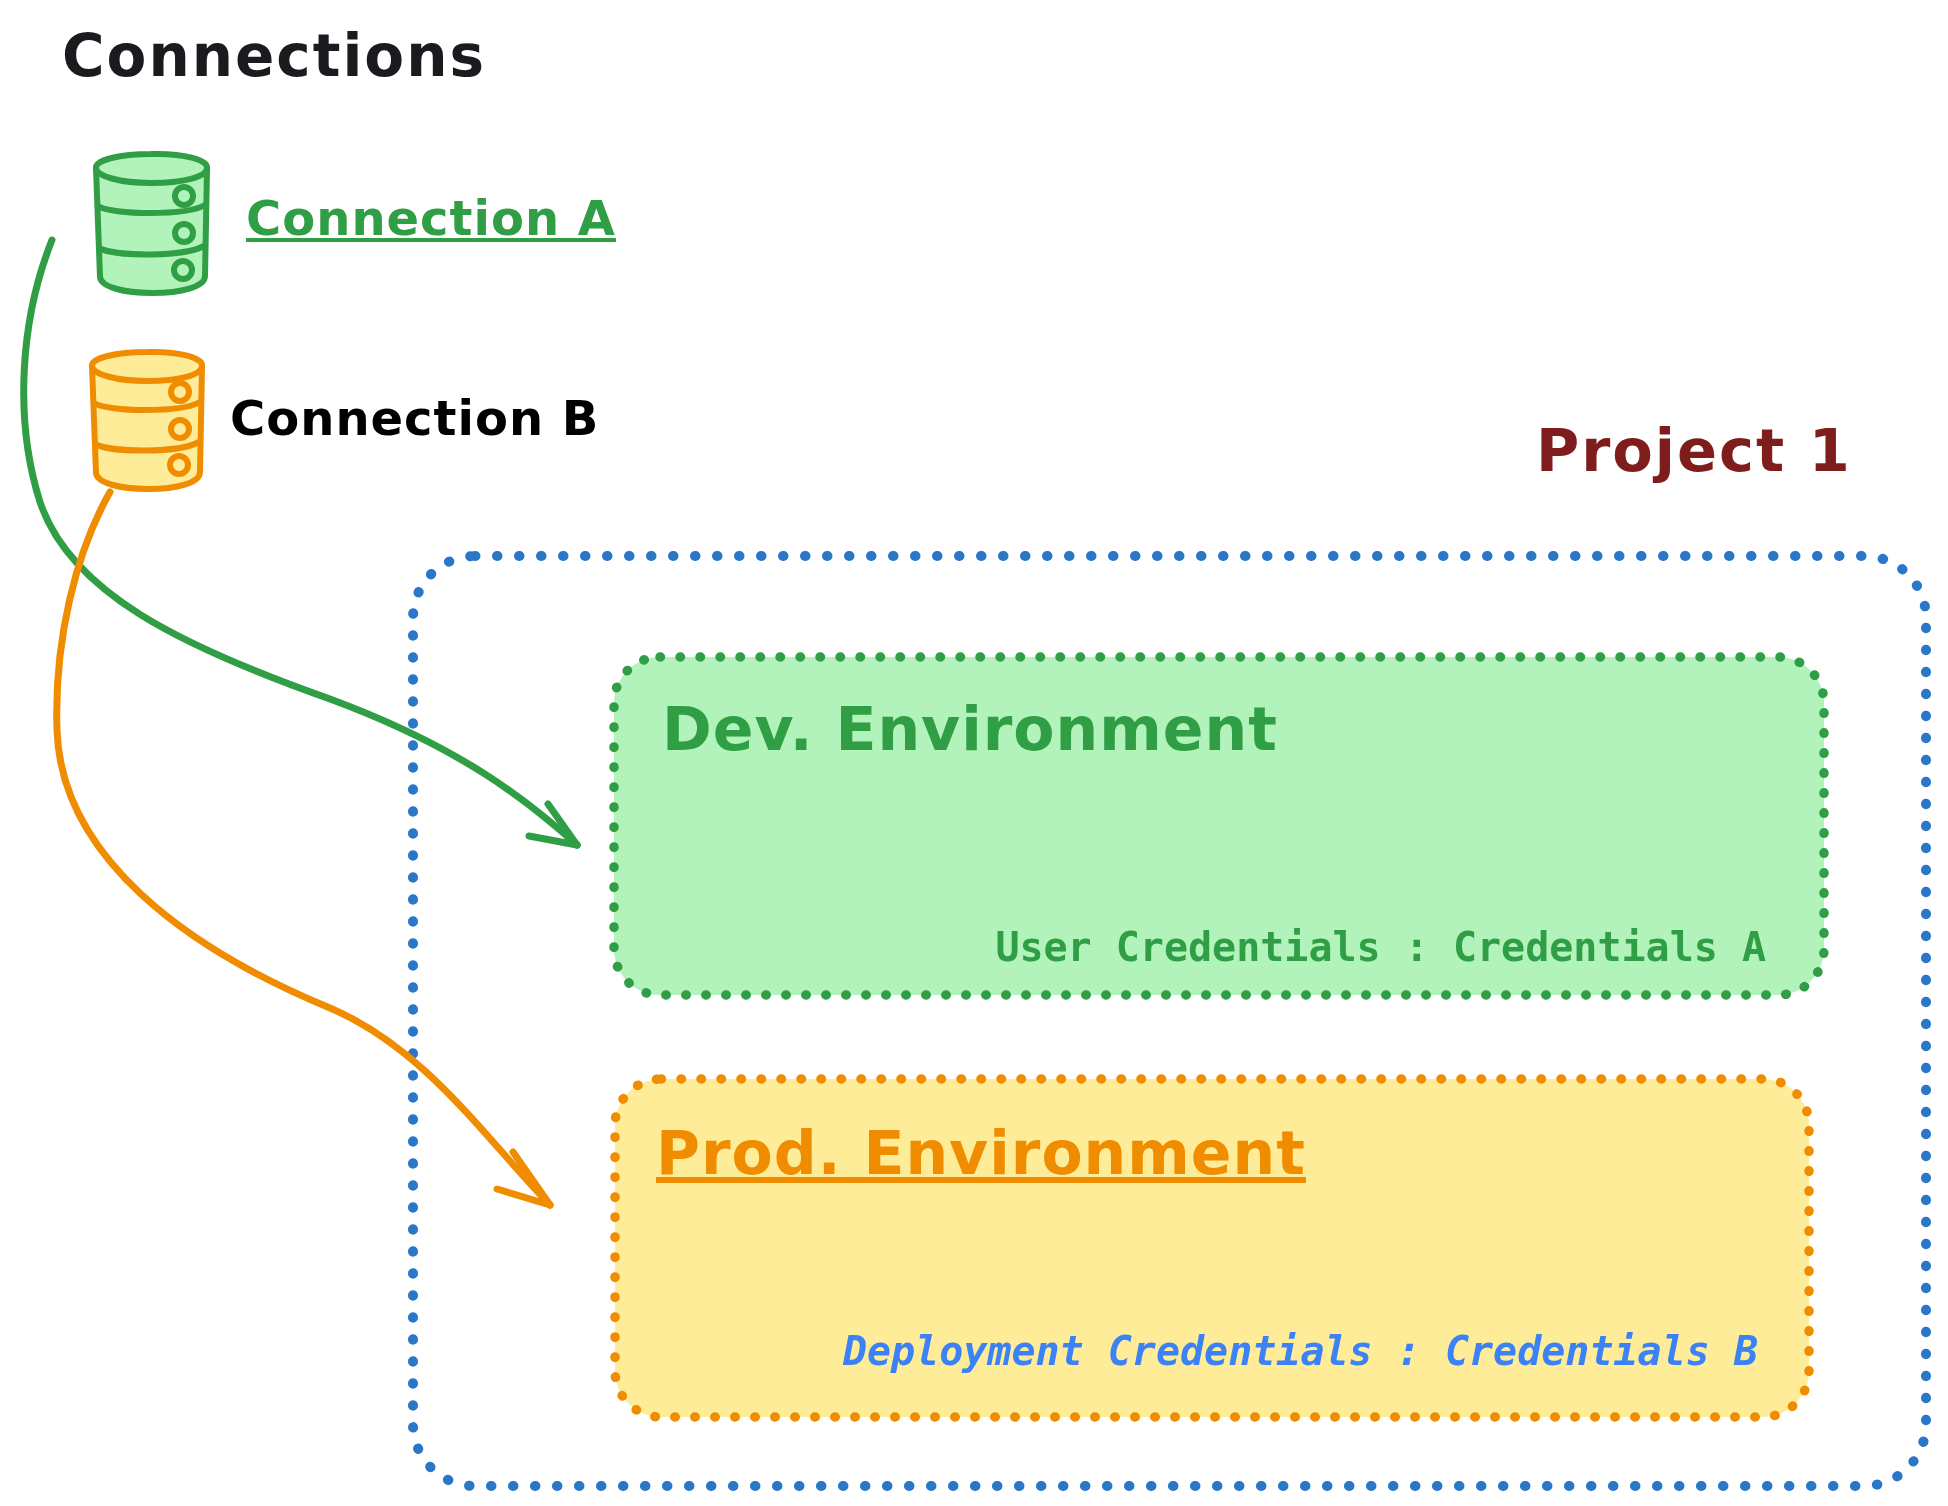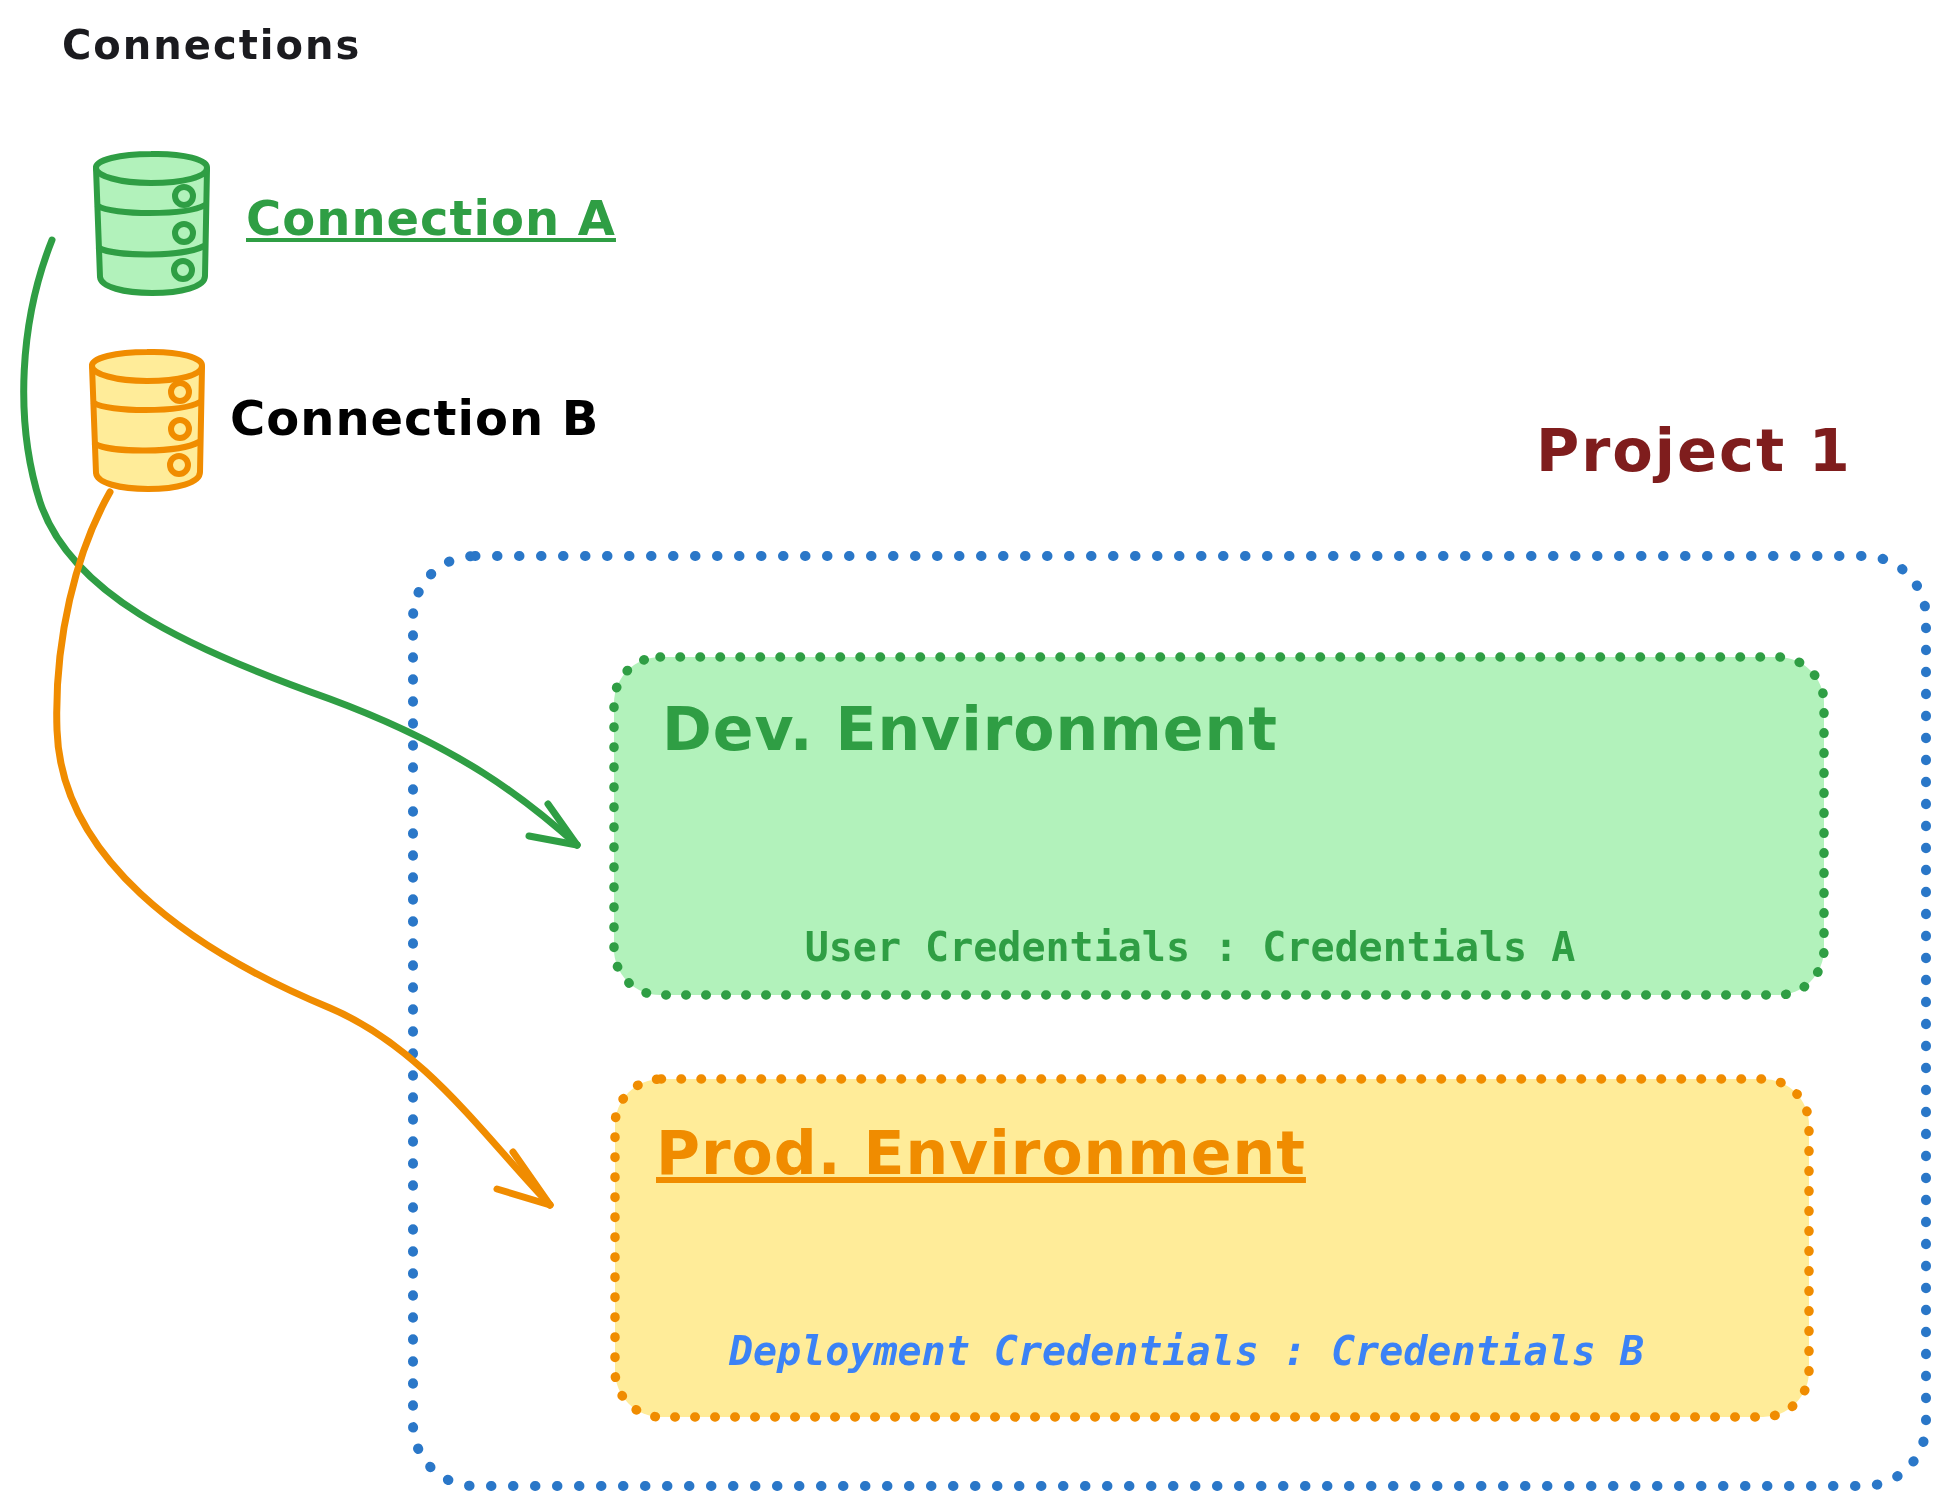"Connections" .connections-title { font-size: 40px -> 58px }
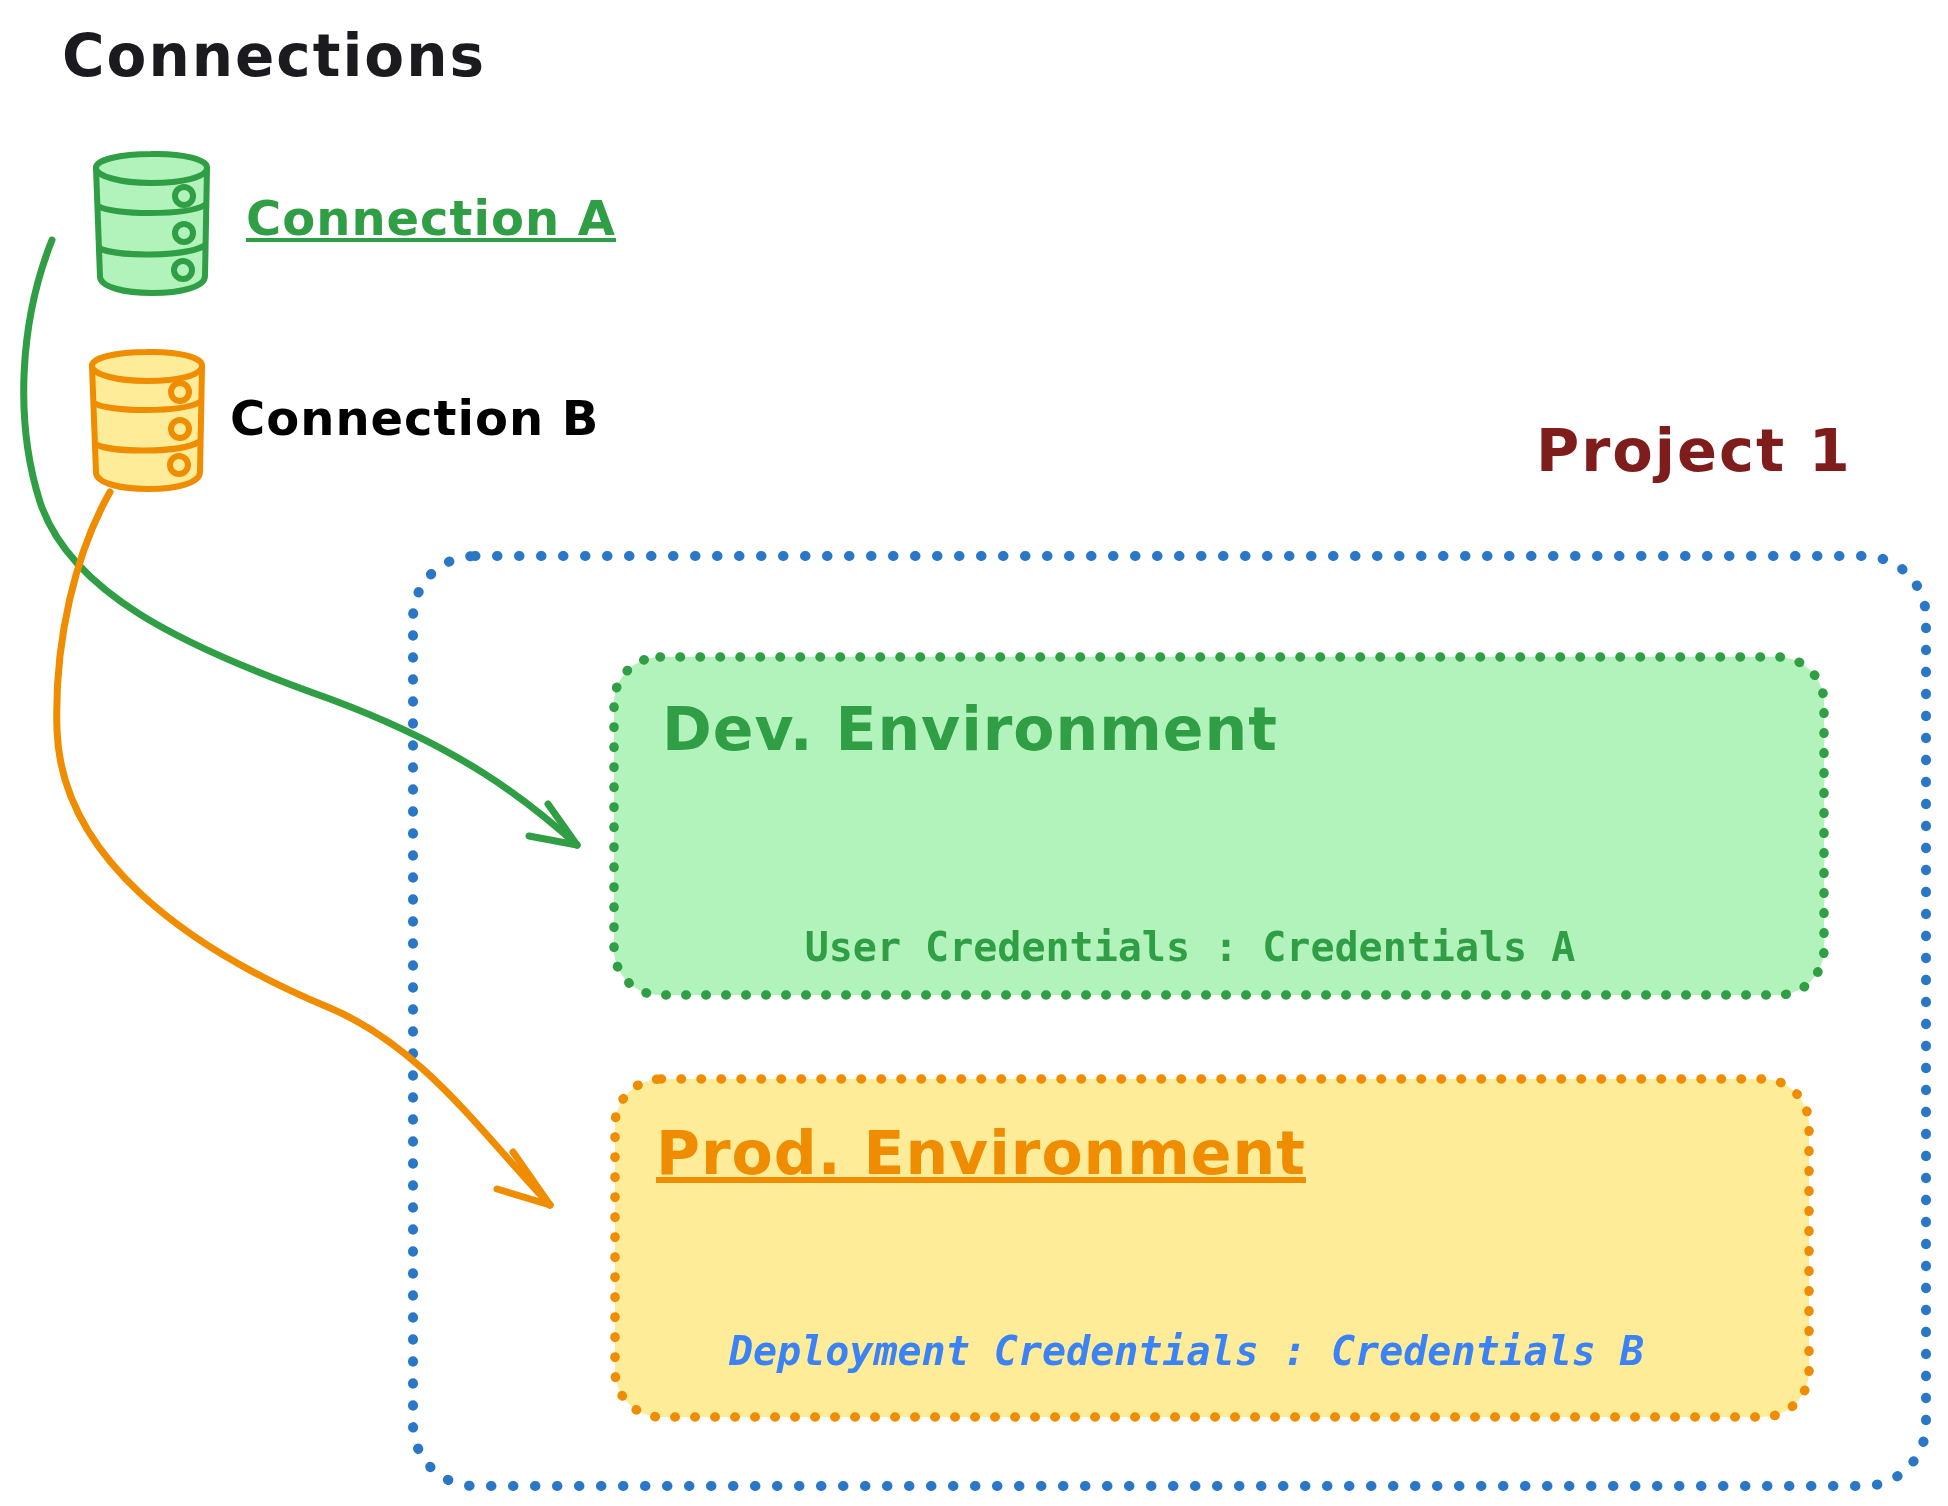"User Credentials : Credentials A" .credentials-line { text-align: center -> right }
